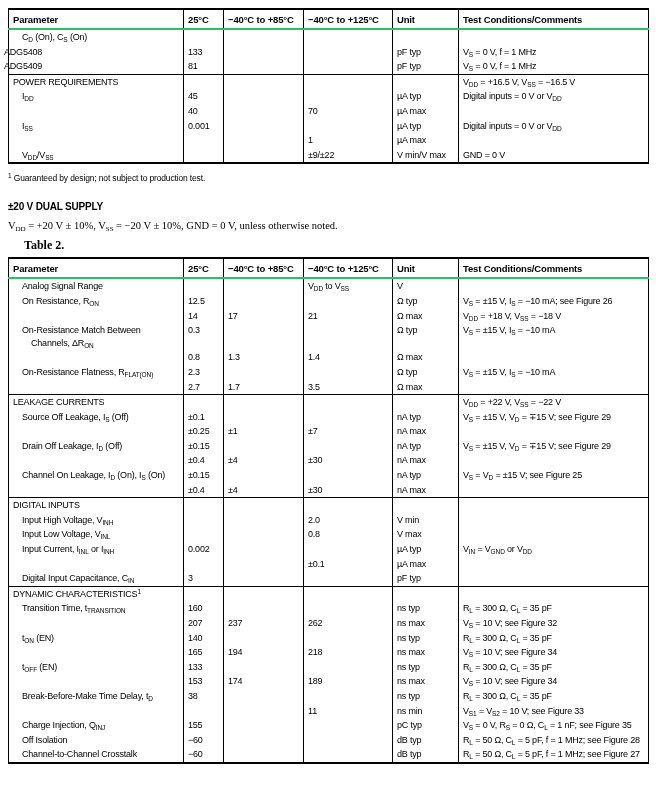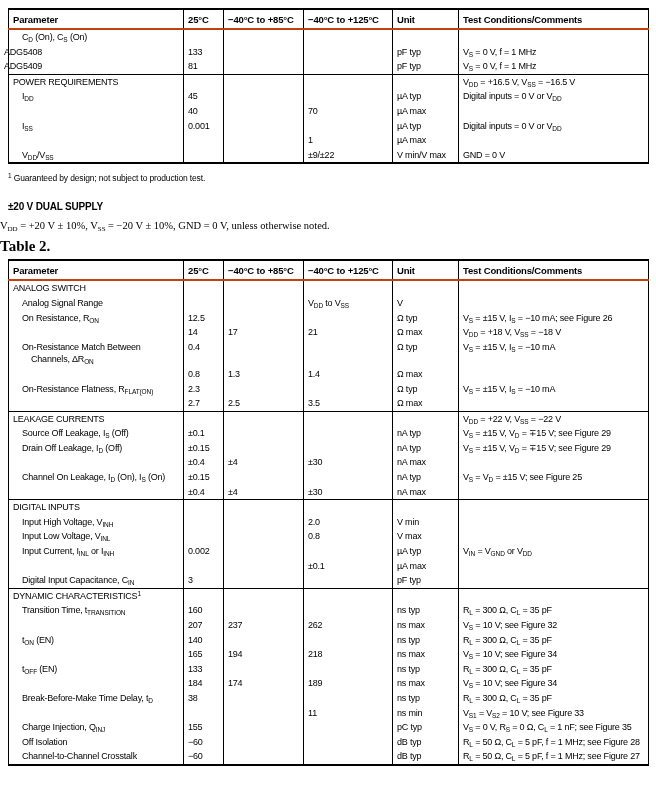"Parameter" .spec-table th { border-bottom: 2px solid #c2410c -> 2px solid #22c55e }
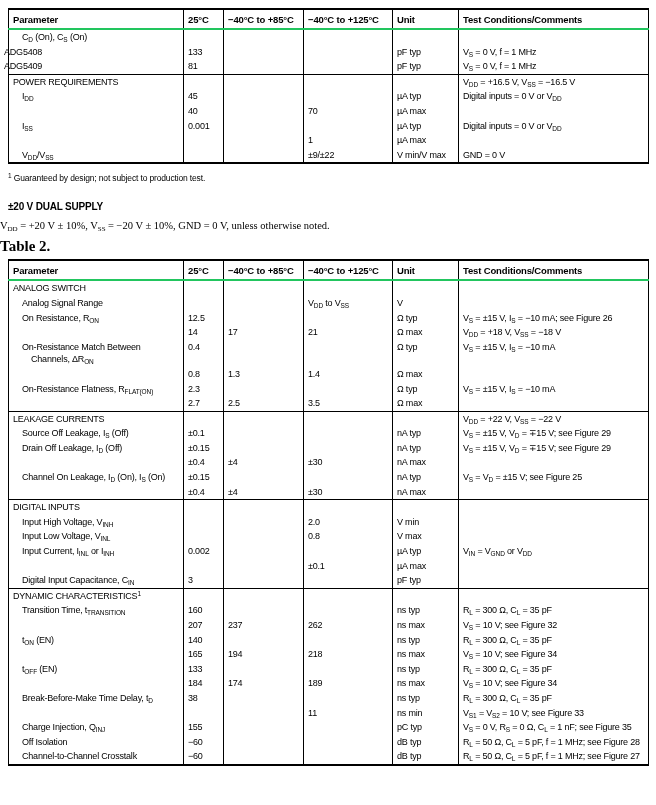"VDD = +20 V ±" .conditions { margin: 8px 0 0 0 -> 8px 0 0 8px }
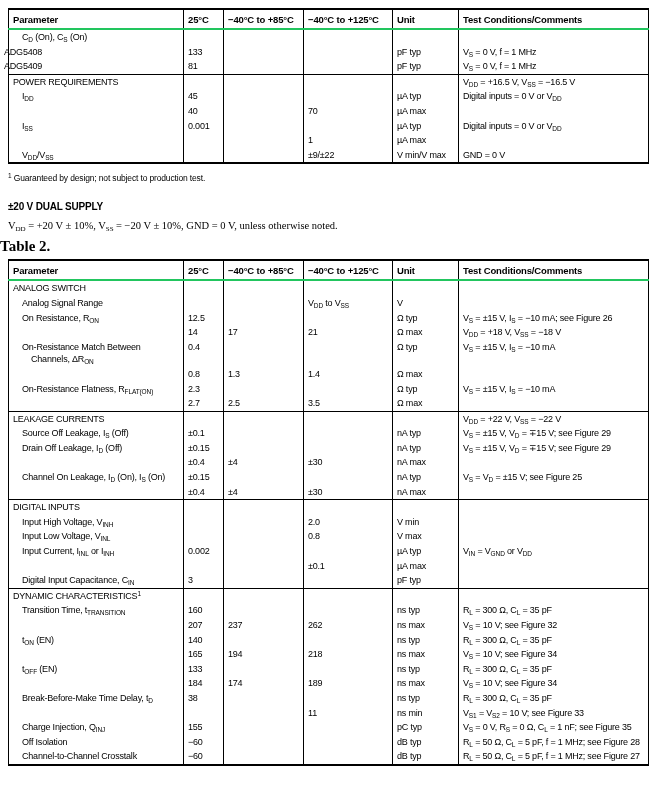"Table 2." .table-caption { font-size: 15px -> 12px; margin: 7px 0 4px 0 -> 7px 0 4px 24px }
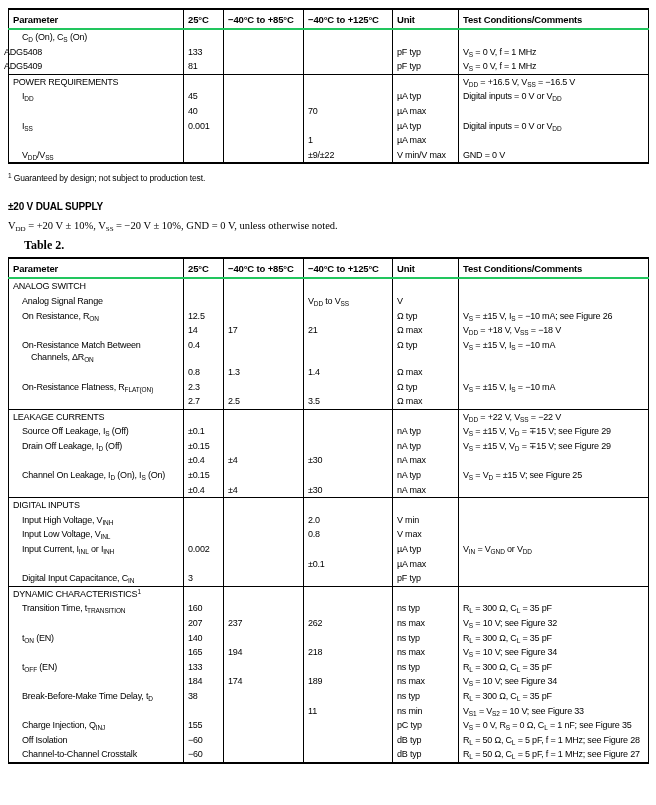"ANALOG SWITCH" tr { html: <tr> <td>ANALOG SWITCH</td> <td></td> <td></td> <td></td> <td></td> <td></td> </tr> -> none }
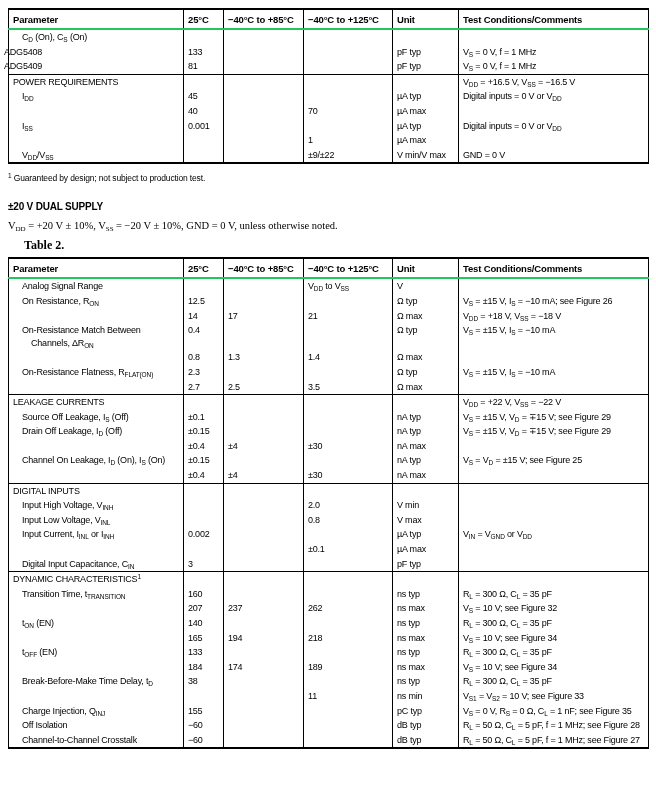"0.4" td { text: 0.4 -> 0.3 }
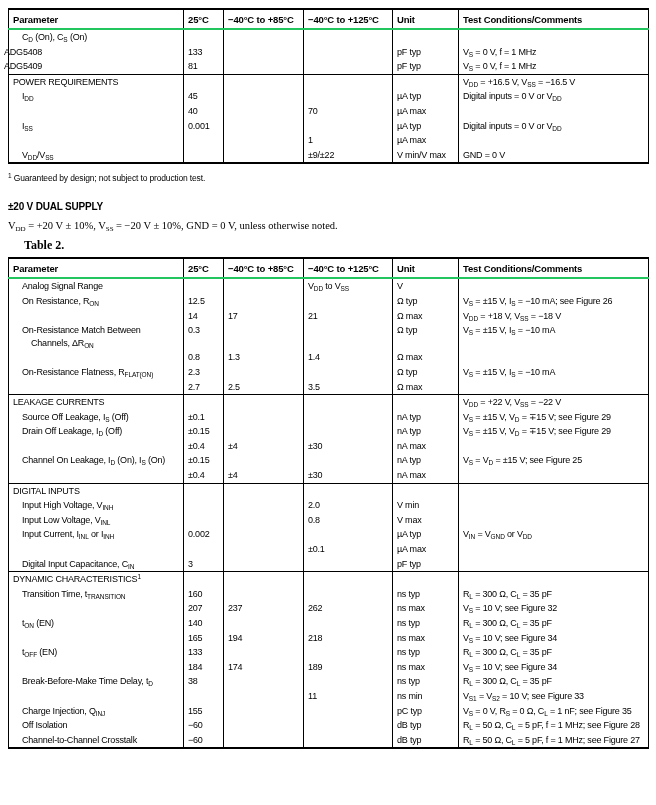"2.5" td { text: 2.5 -> 1.7 }
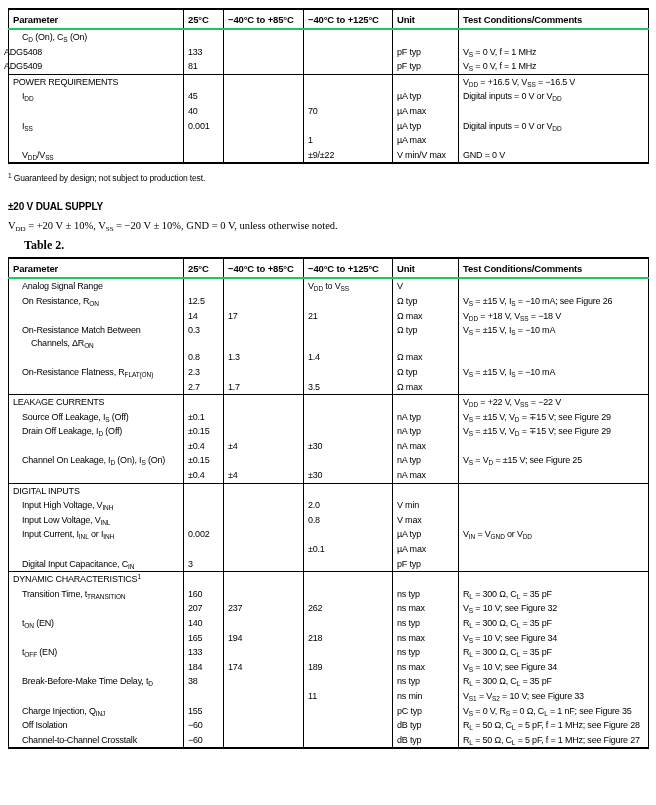"±0.25" tr { html: none -> <tr> <td></td> <td>±0.25</td> <td>±1</td> <td>±7</td> <td>nA max</td> <td></td> </tr> }
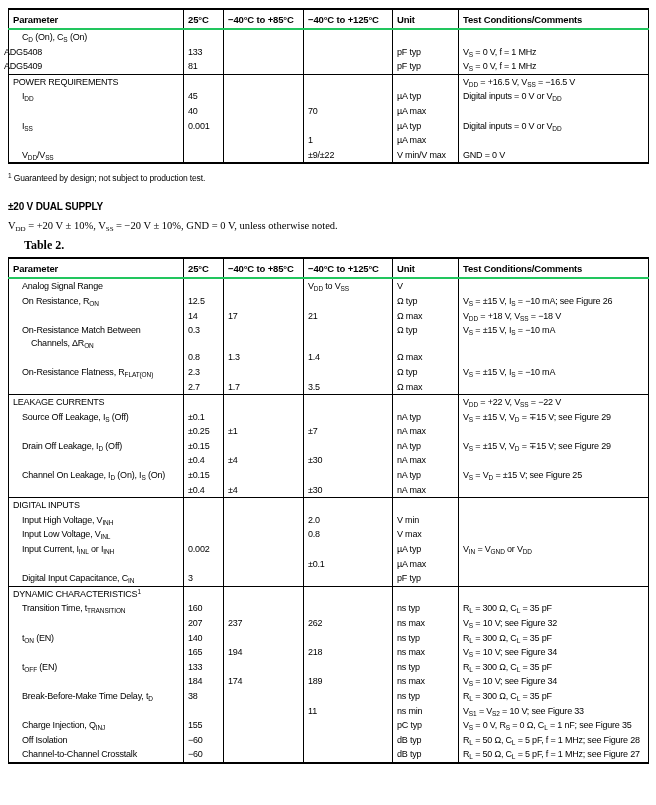"184" td { text: 184 -> 153 }
